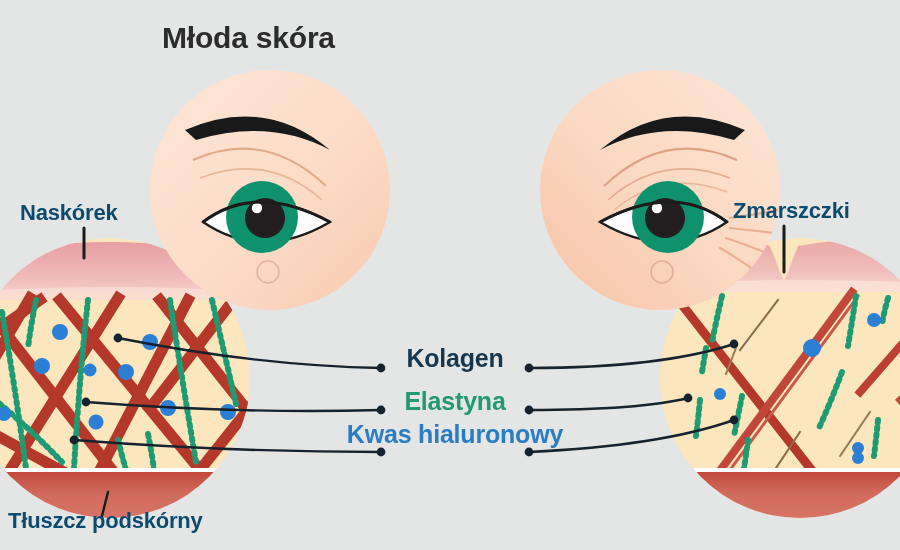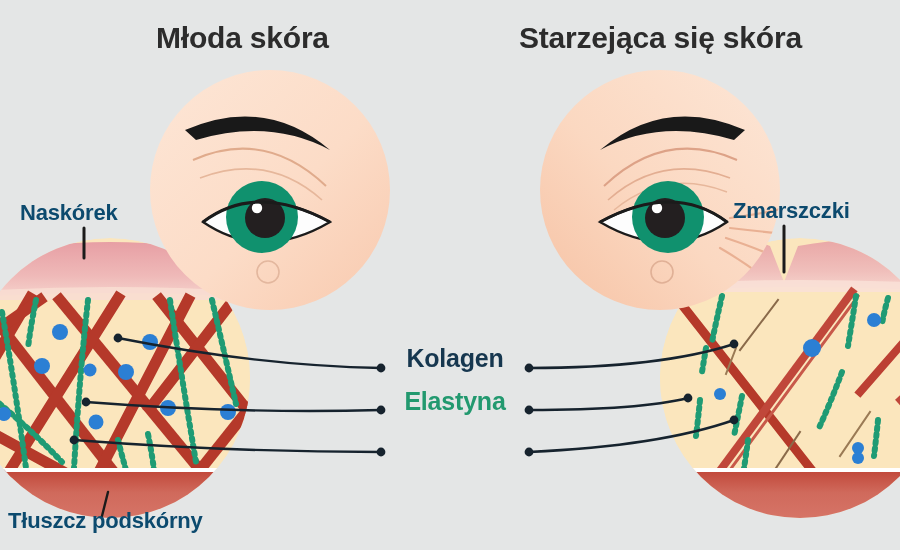"Młoda skóra" #t-young { left: 156px -> 162px }
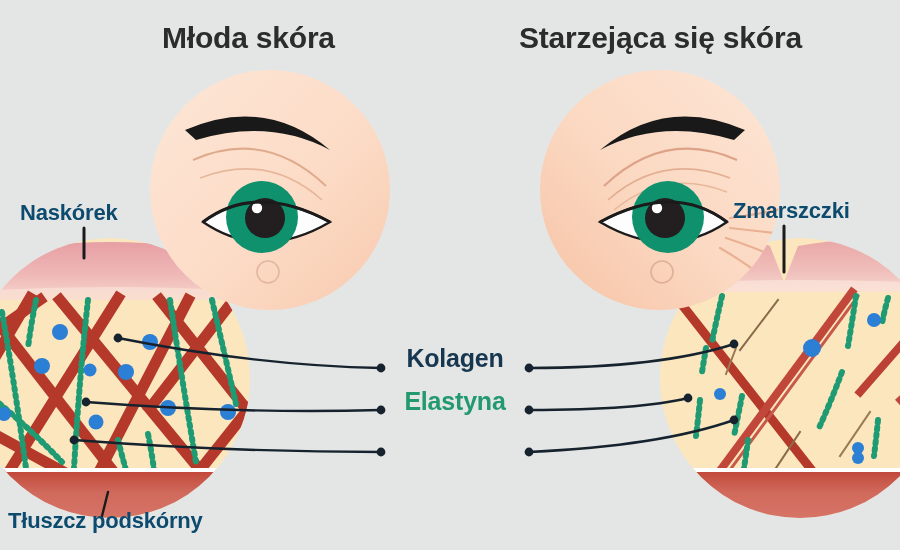"Starzejąca się skóra" div.lbl { html: <div>Starzejąca się skóra</div> -> none }
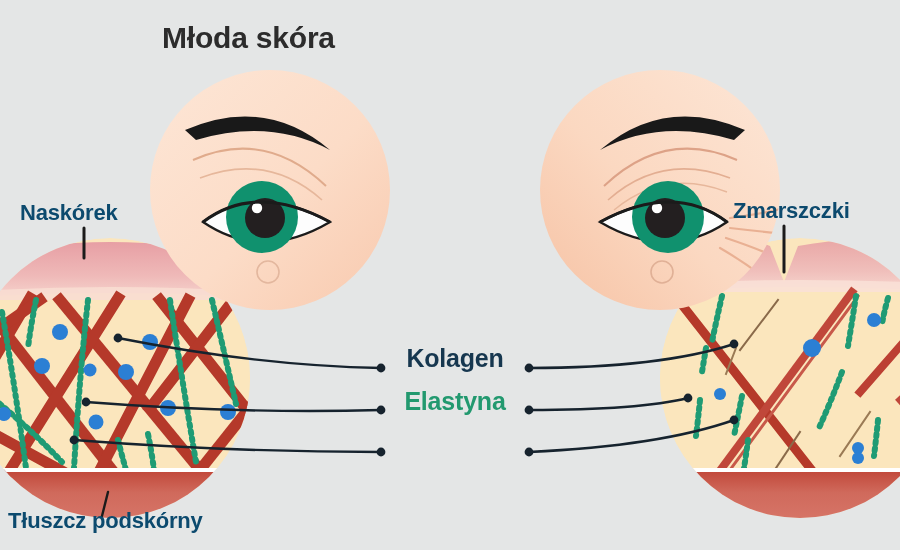"Kwas hialuronowy" div.lbl { html: none -> <div>Kwas hialuronowy</div> }
